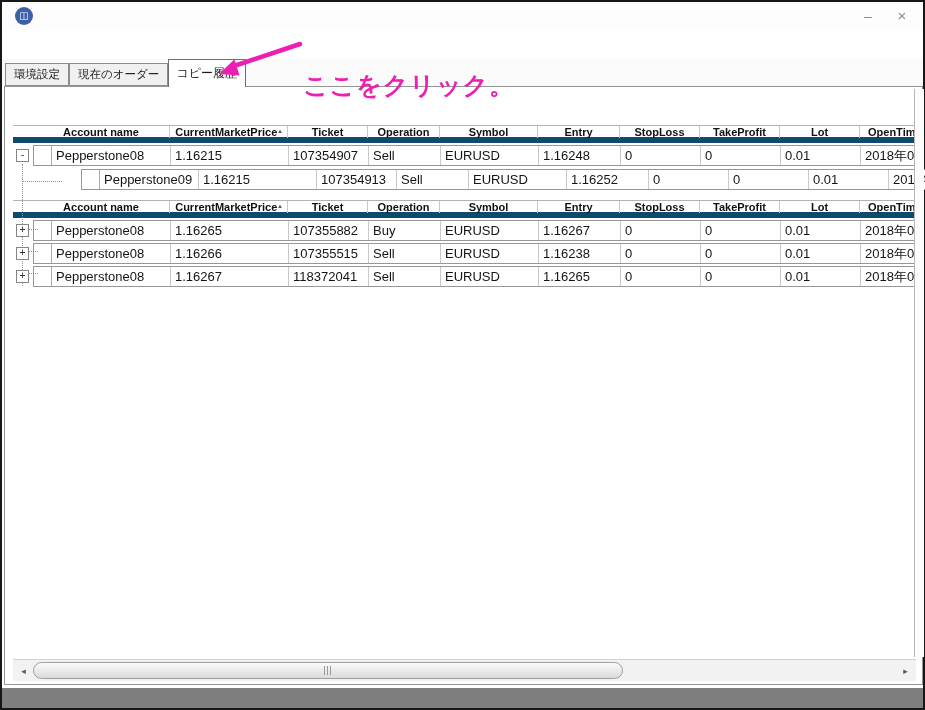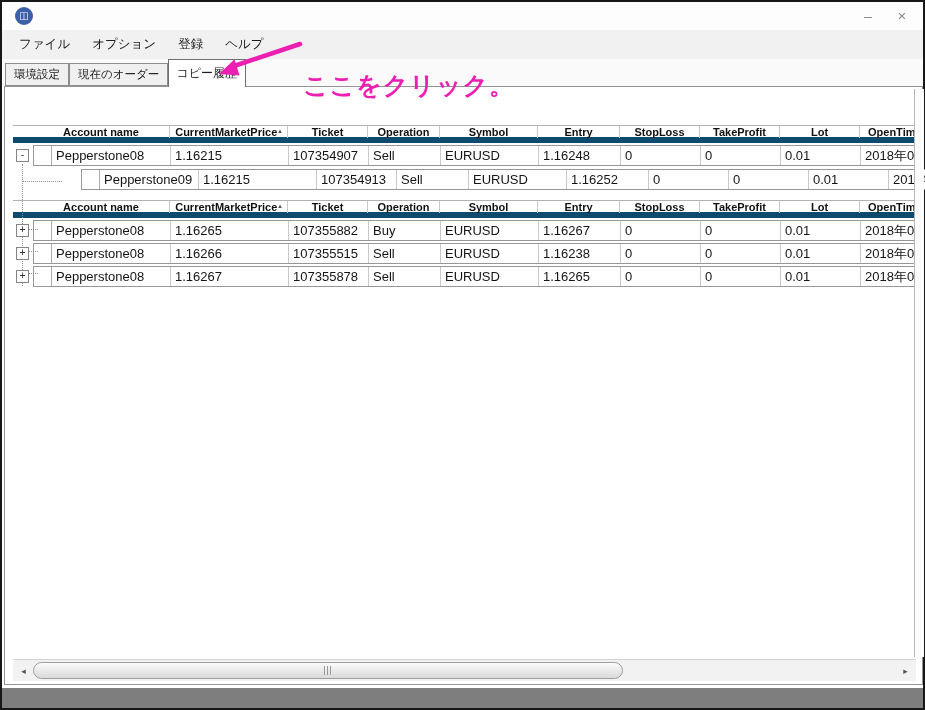"ファイル" div.menubar { html: <div> <div>ファイル</div> <div>オプション</div> <div>登録</div> <div>ヘルプ</div> </div> -> none }
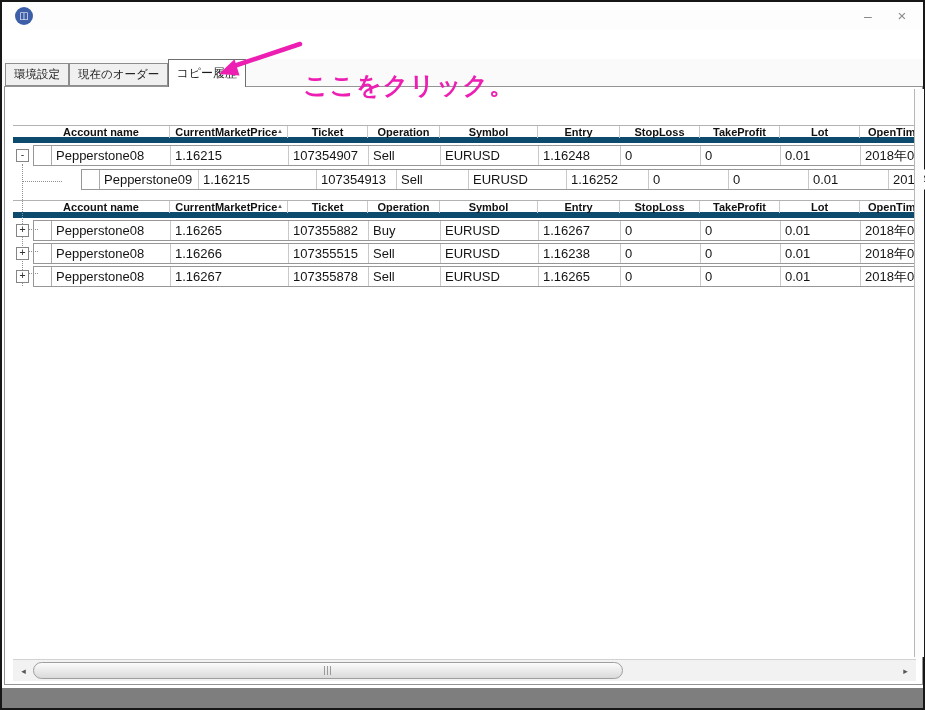"107355878" div.cell { text: 107355878 -> 118372041 }
